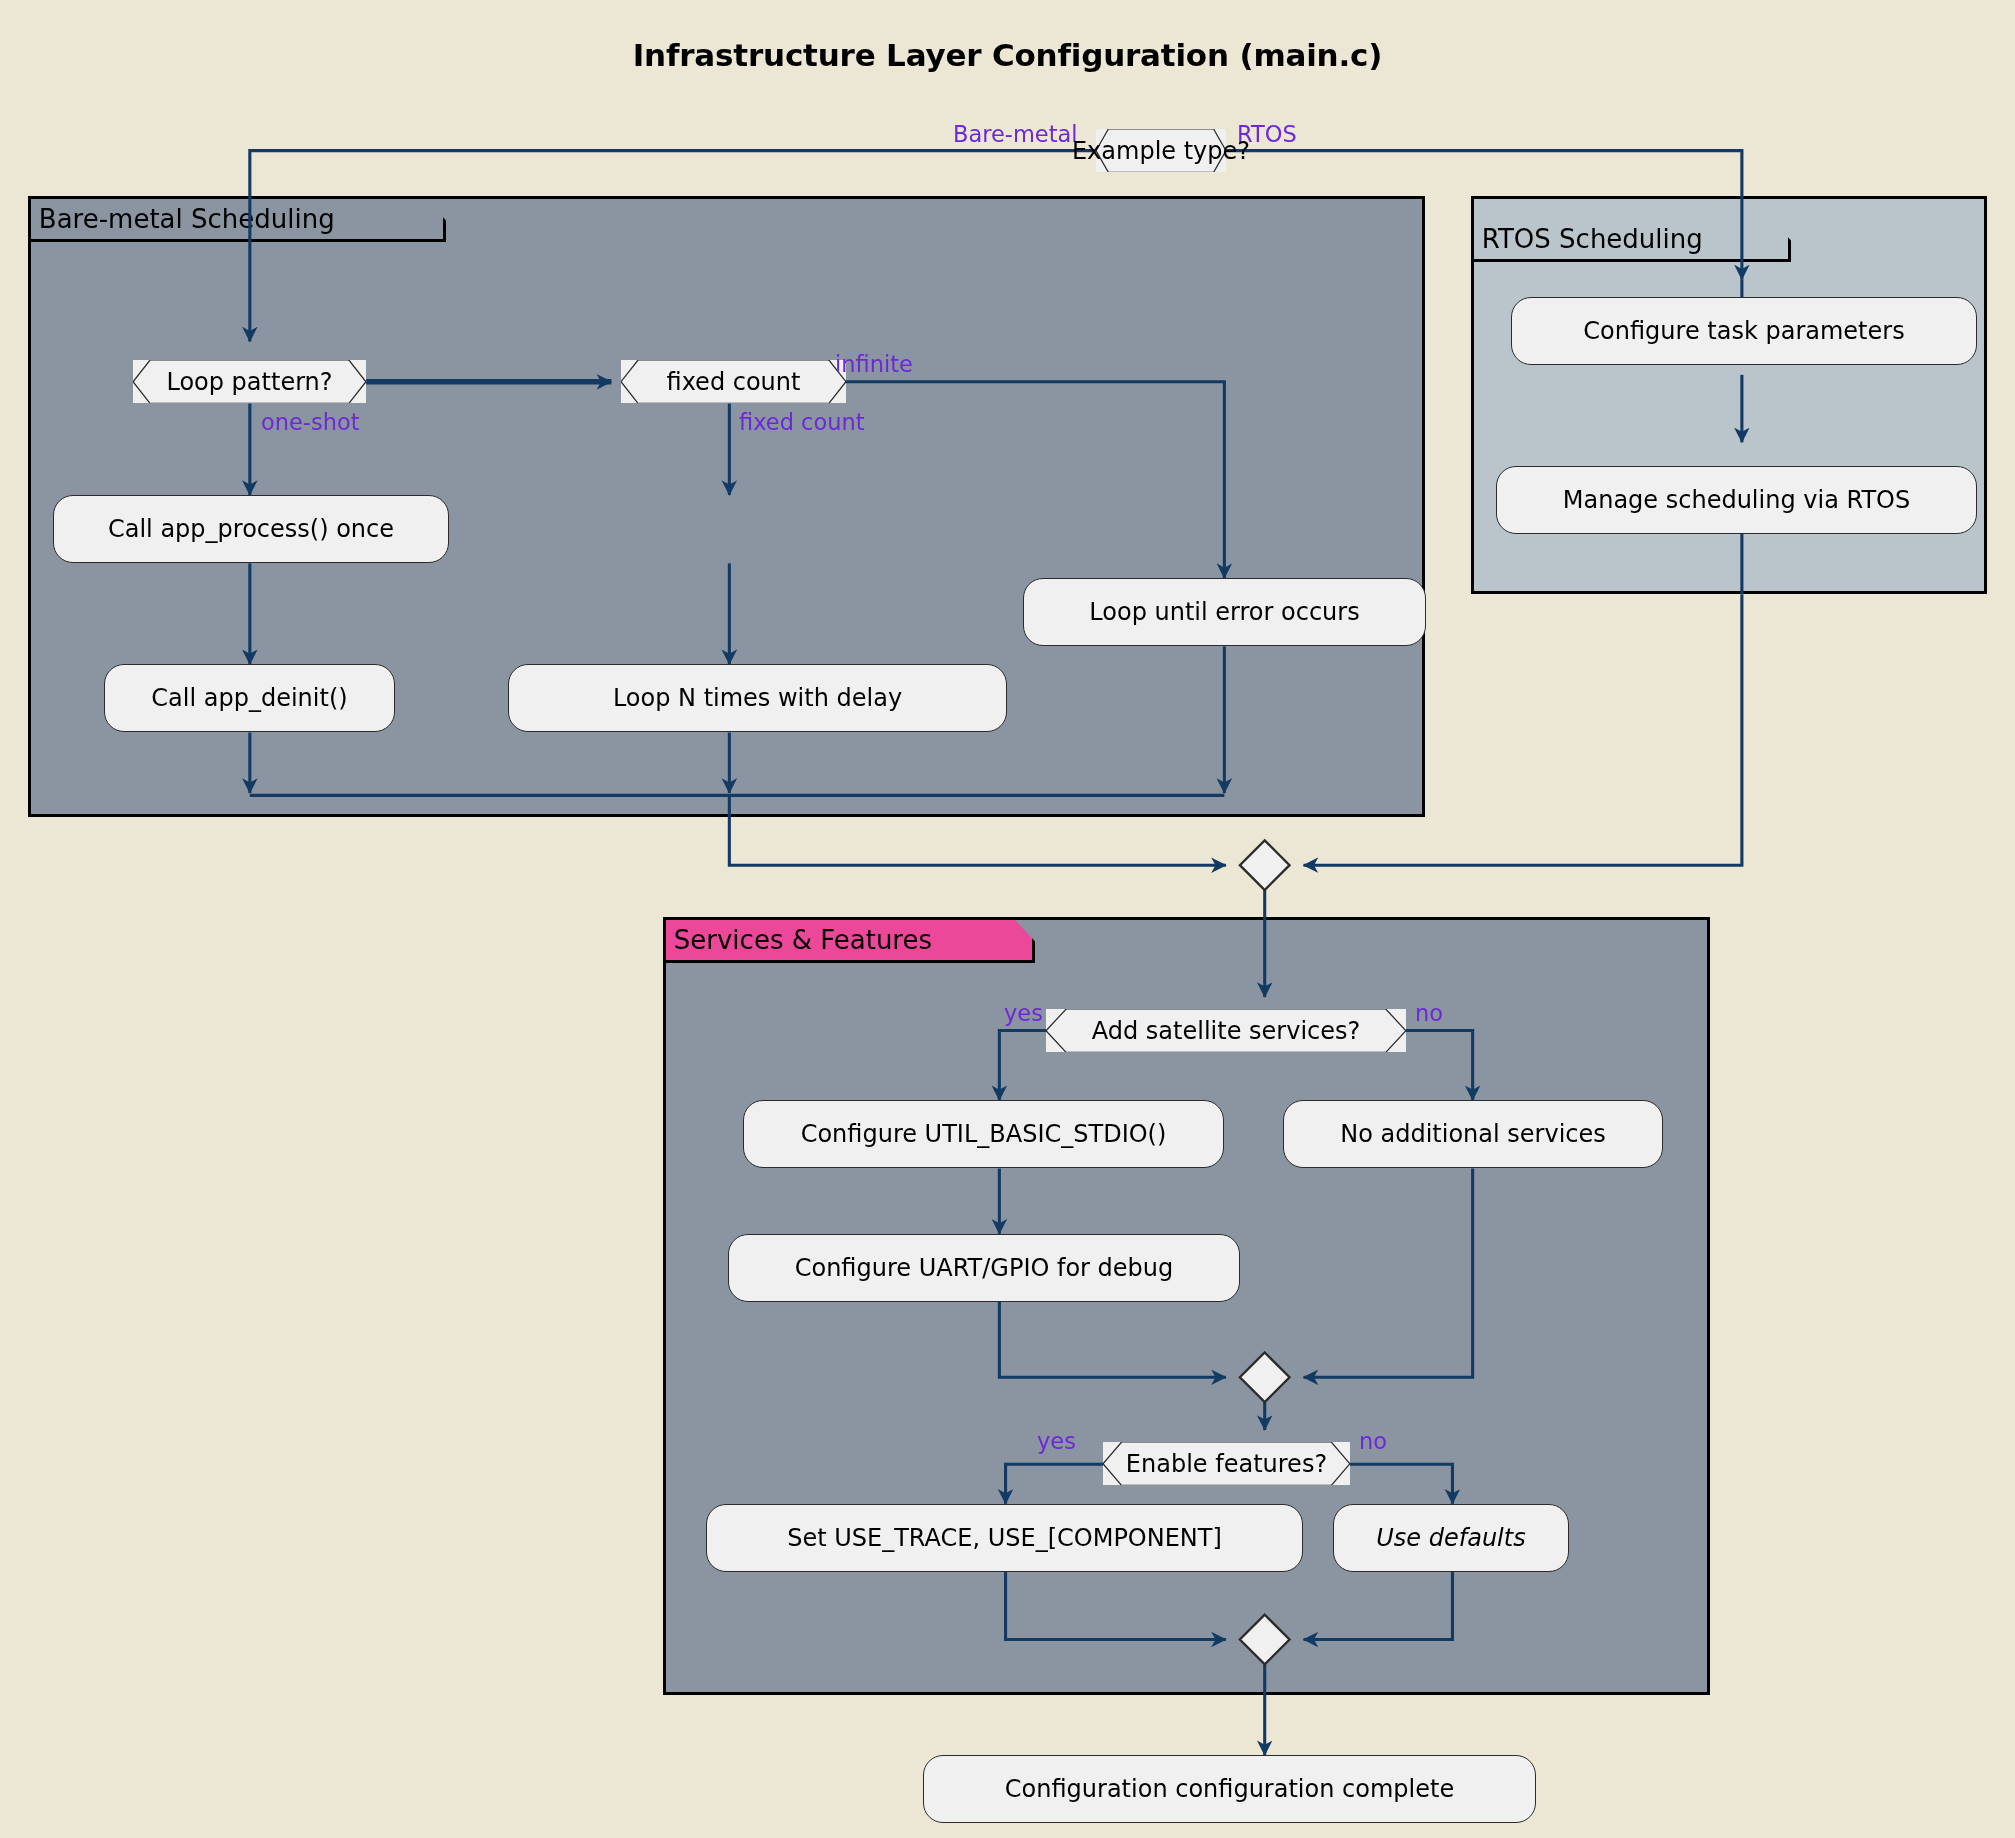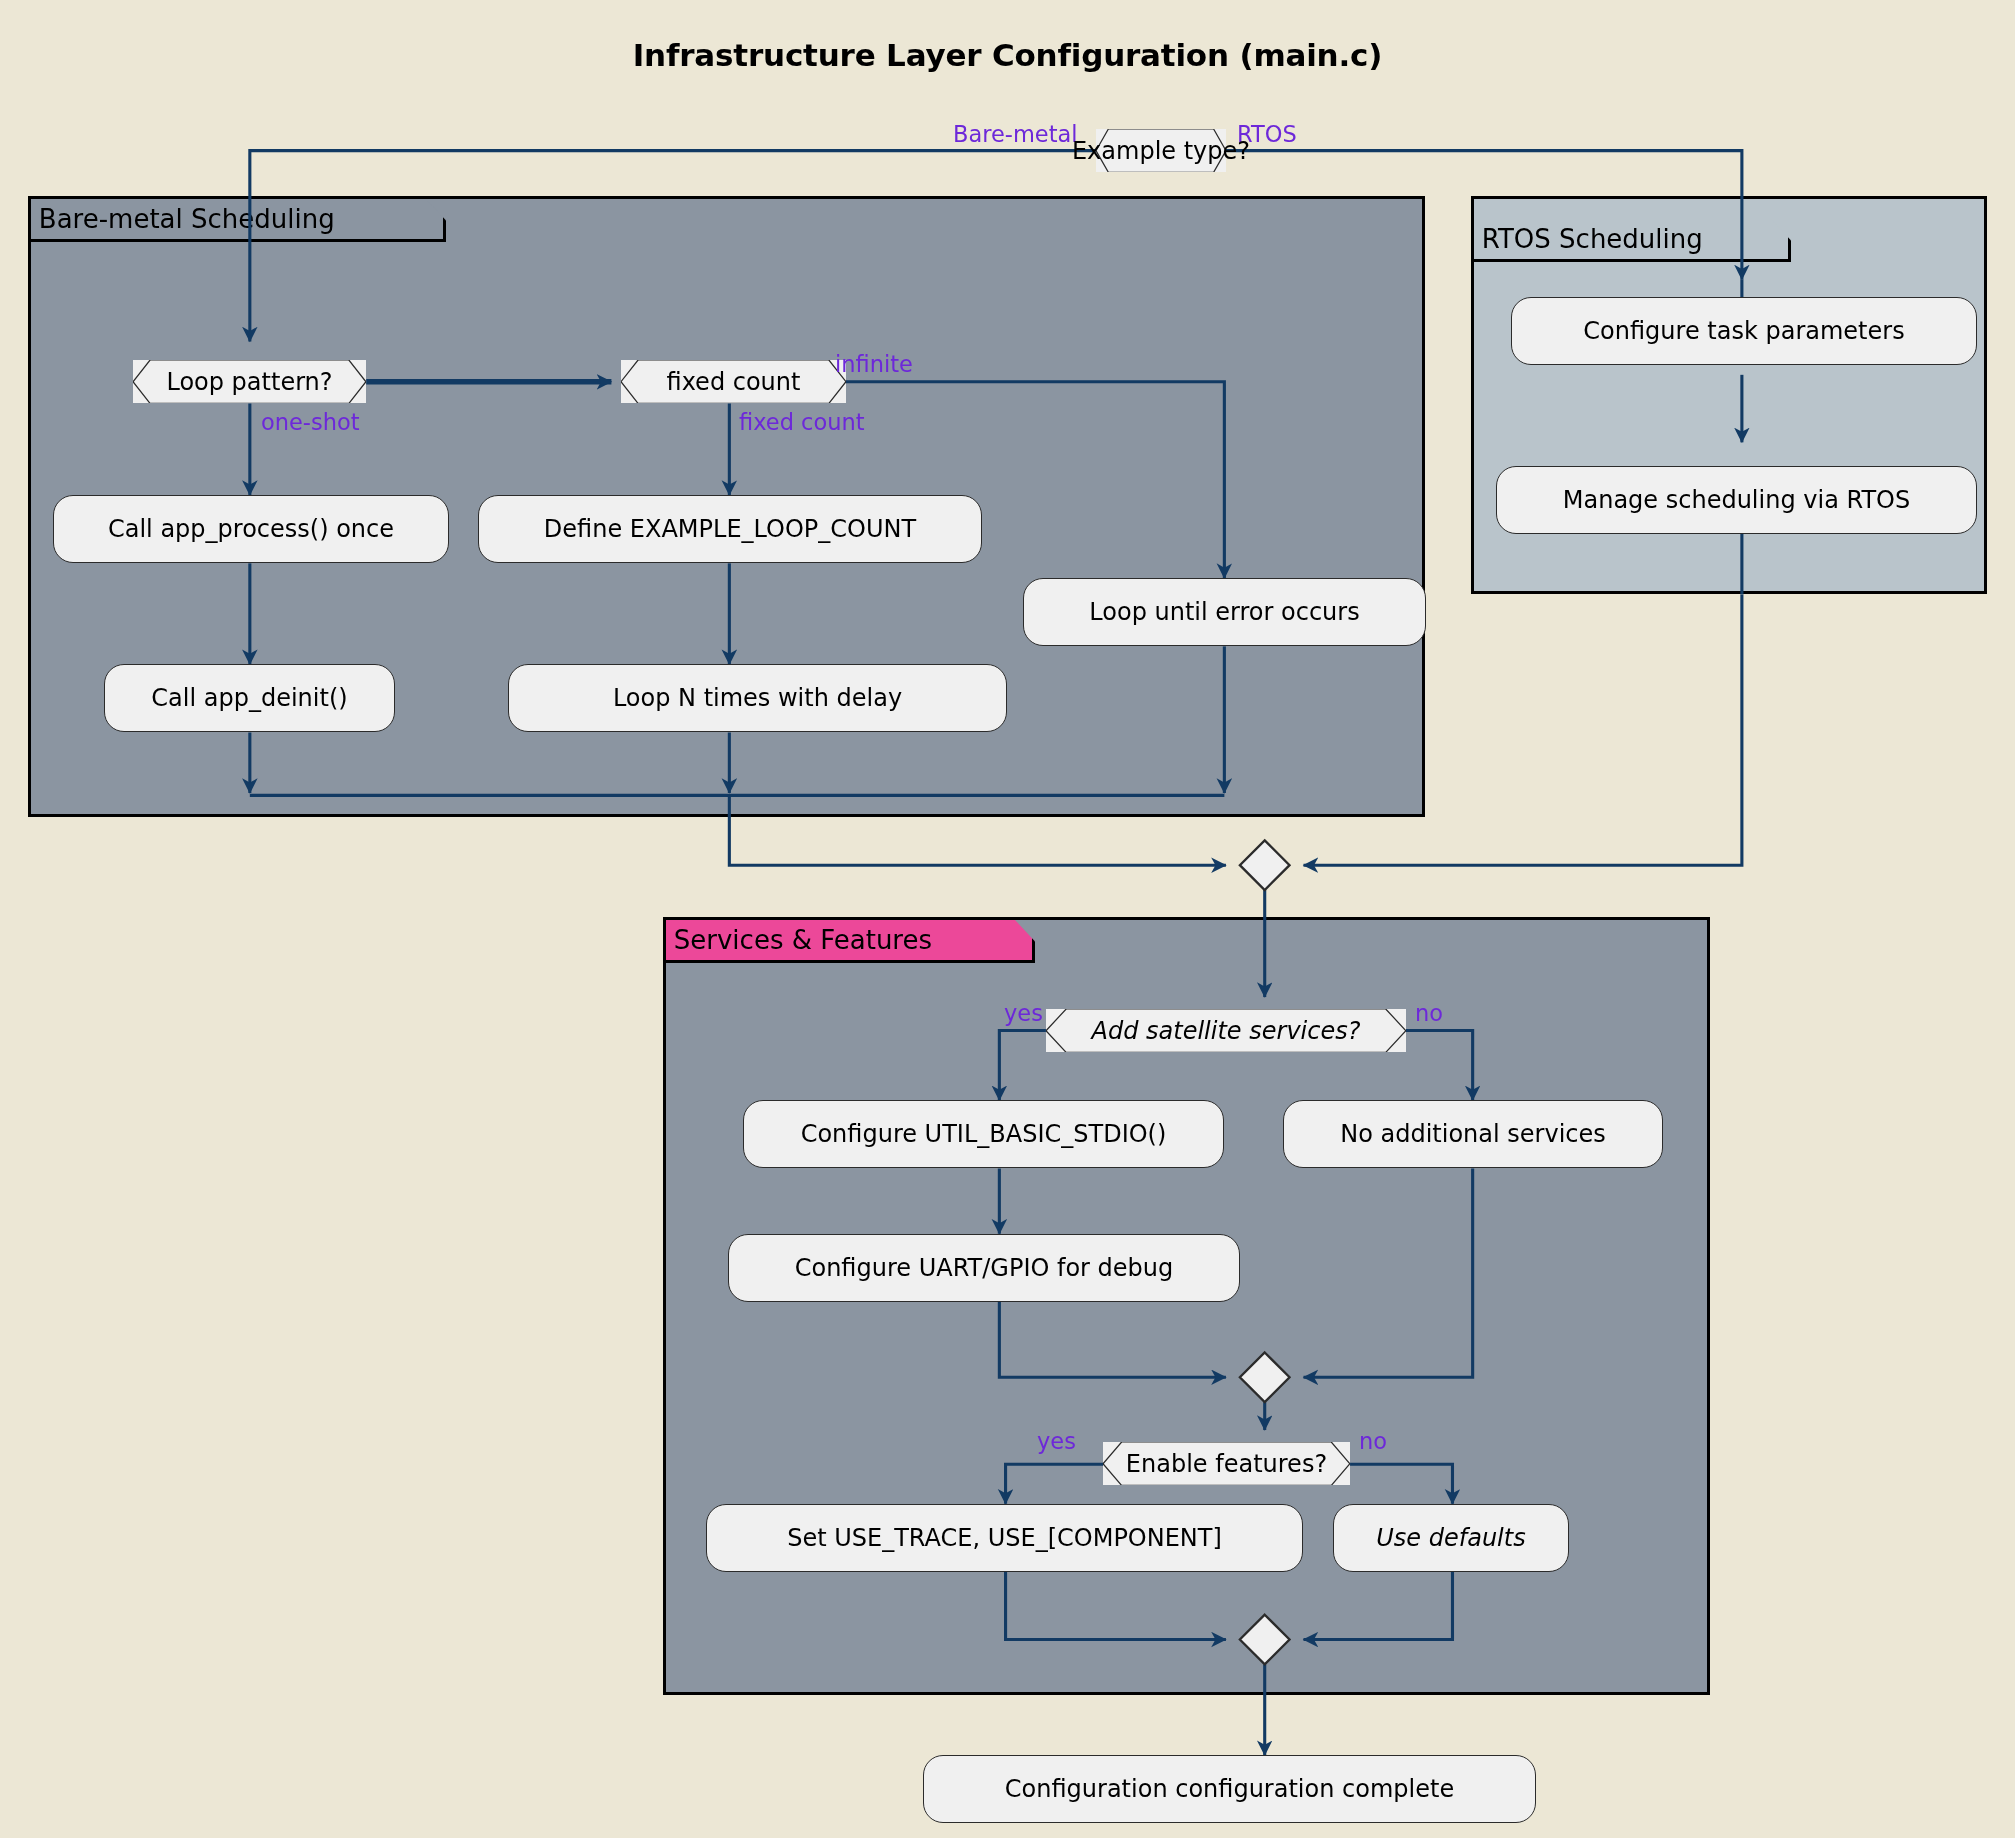"Define EXAMPLE_LOOP_COUNT" div.node { html: <div> <span>Define EXAMPLE_LOOP_COUNT</span> </div> -> none }
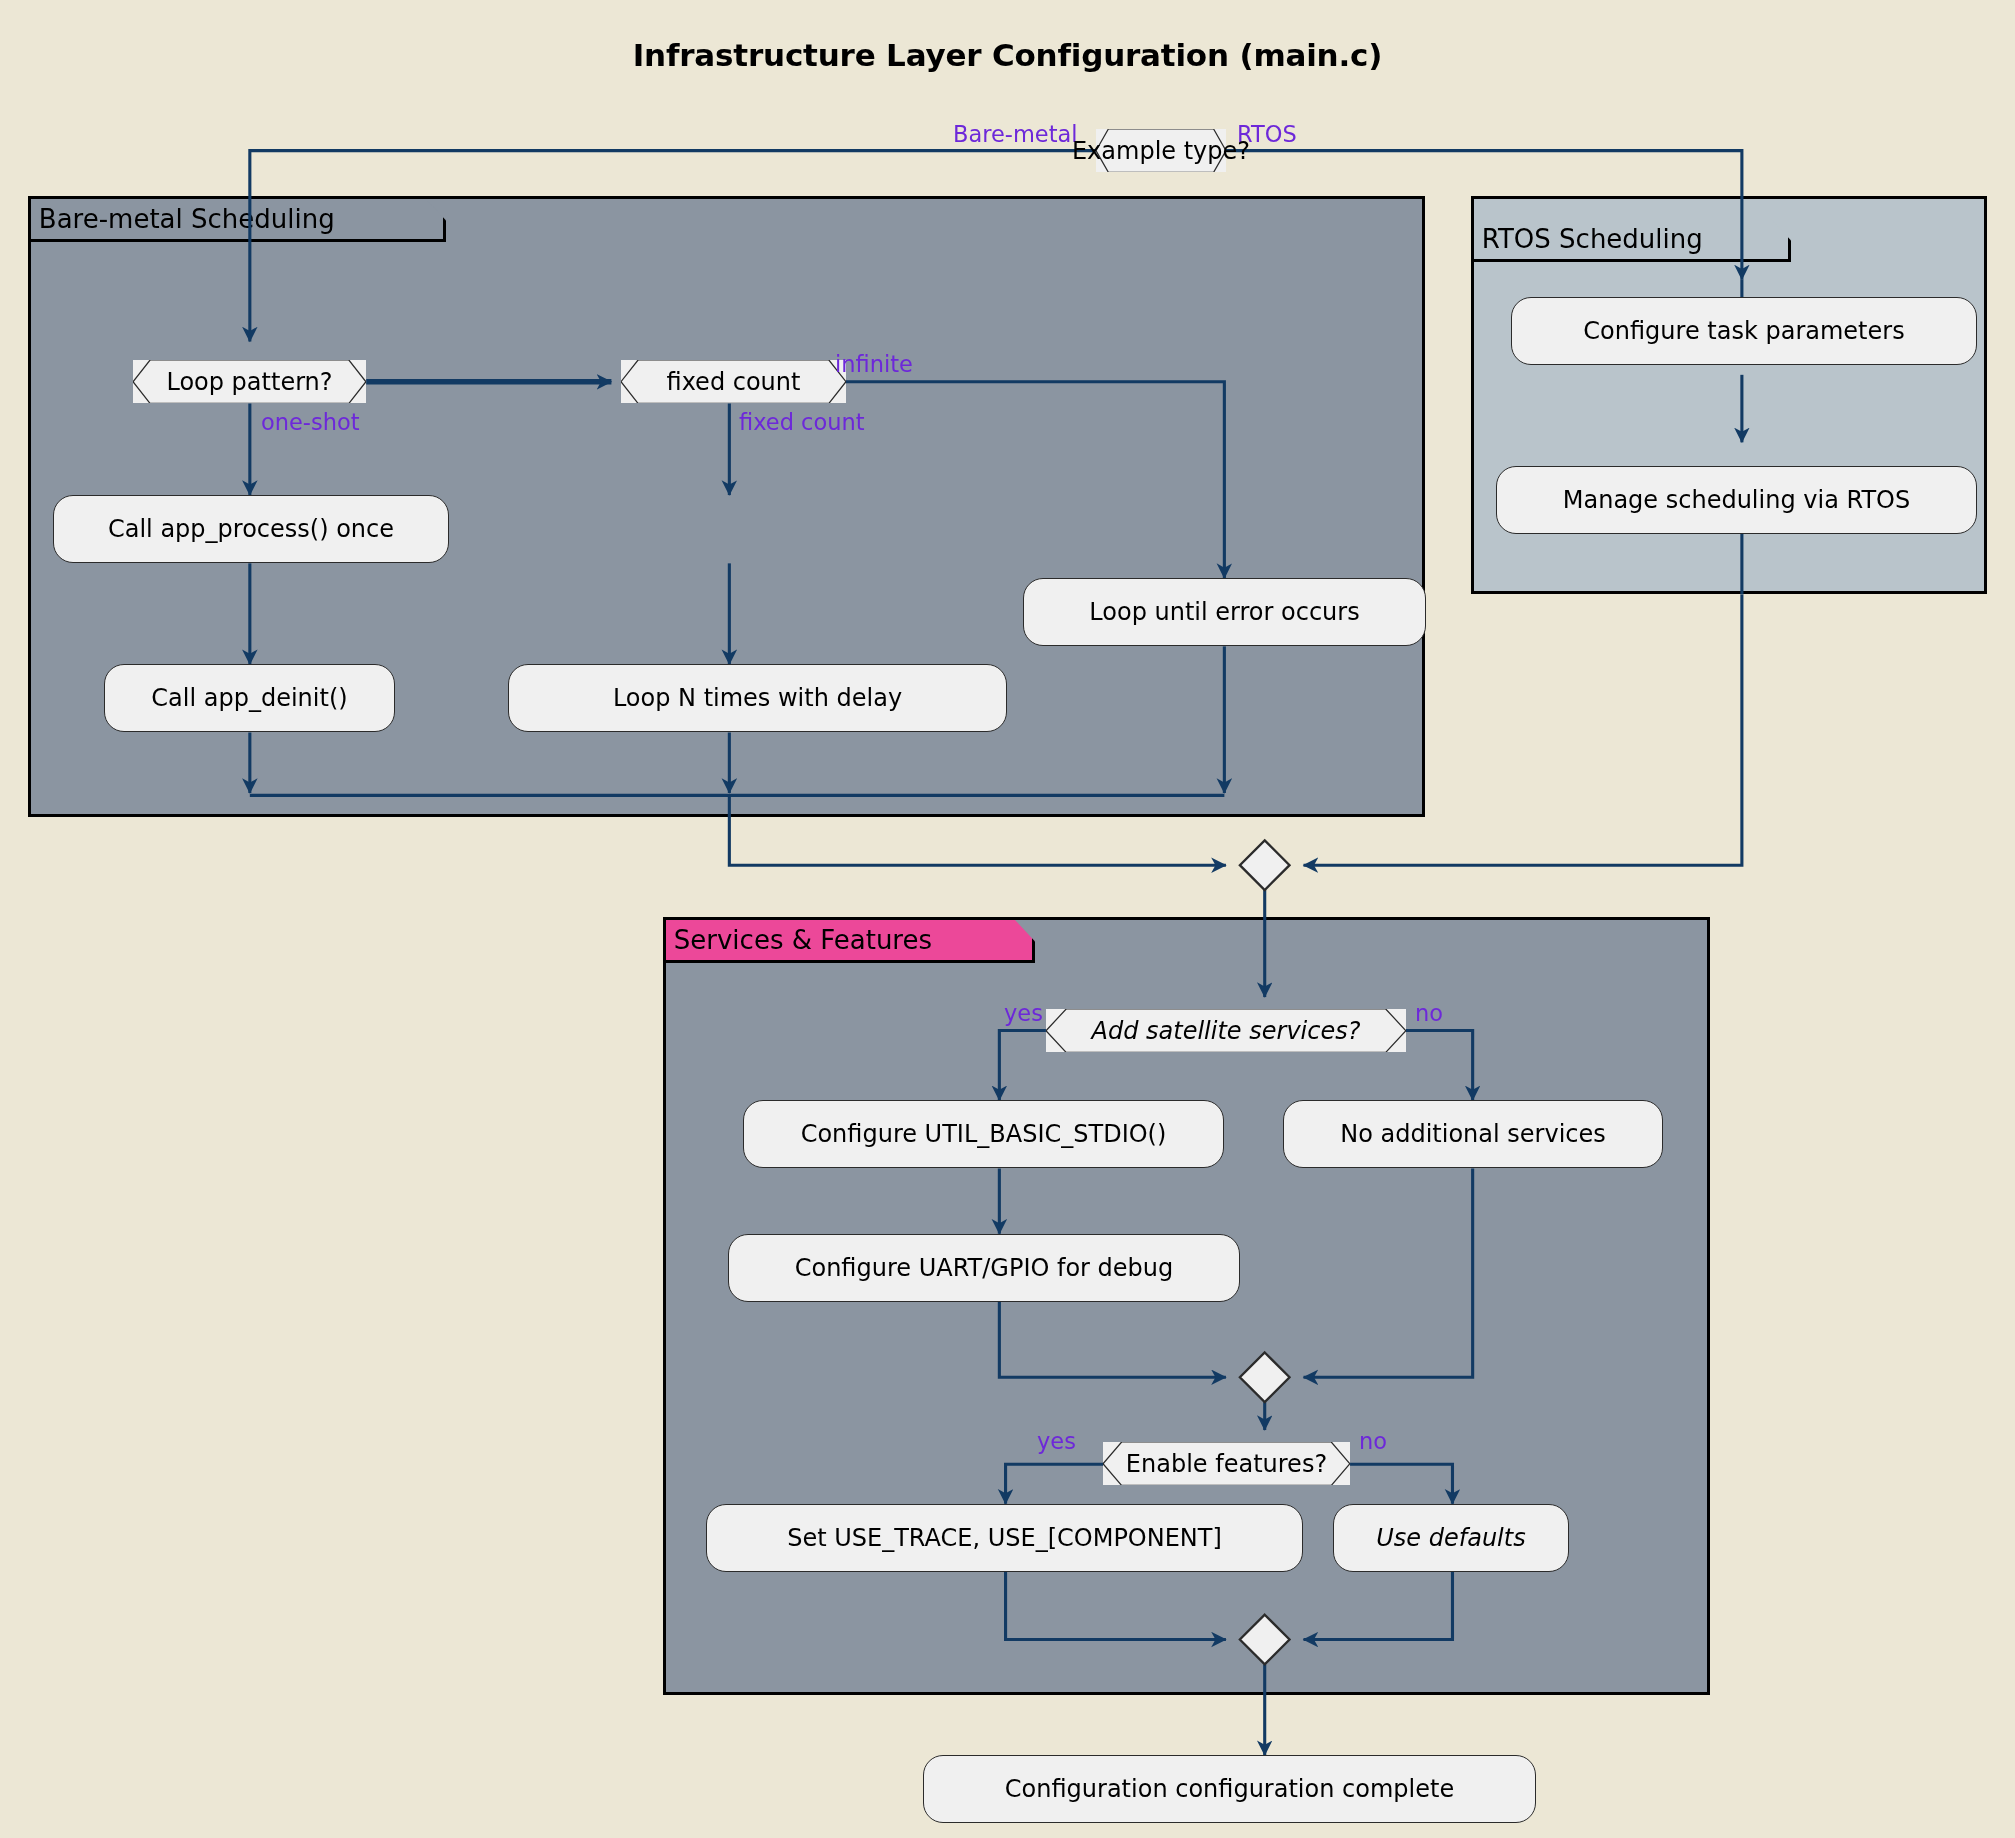"Add satellite services?" div.node { font-style: italic -> none }
